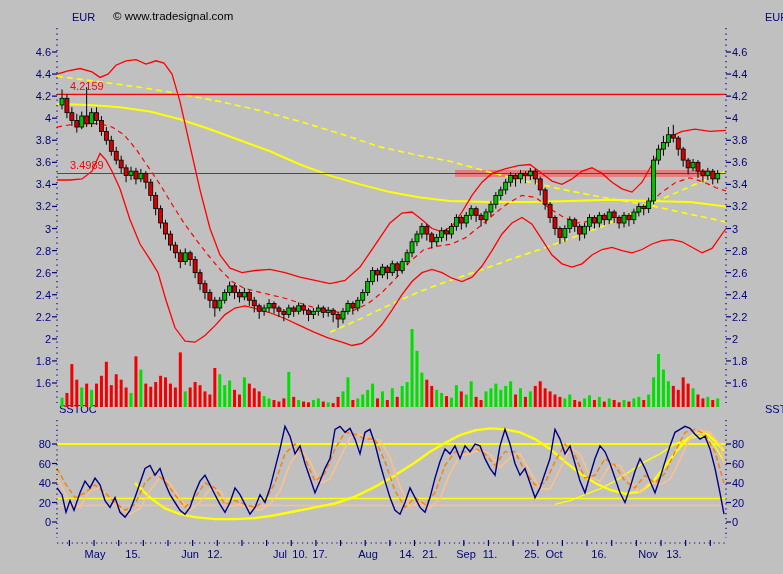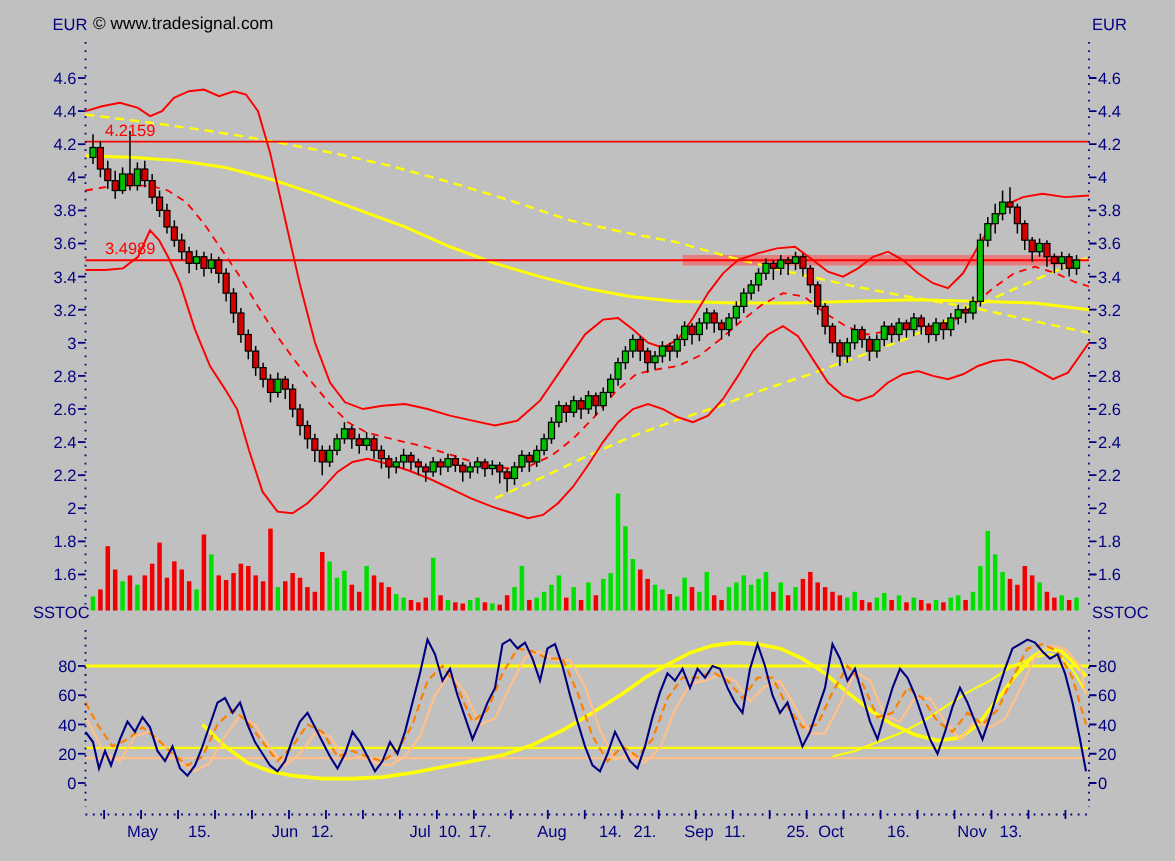"EUR" .lbl { margin-left: none -> 37px }
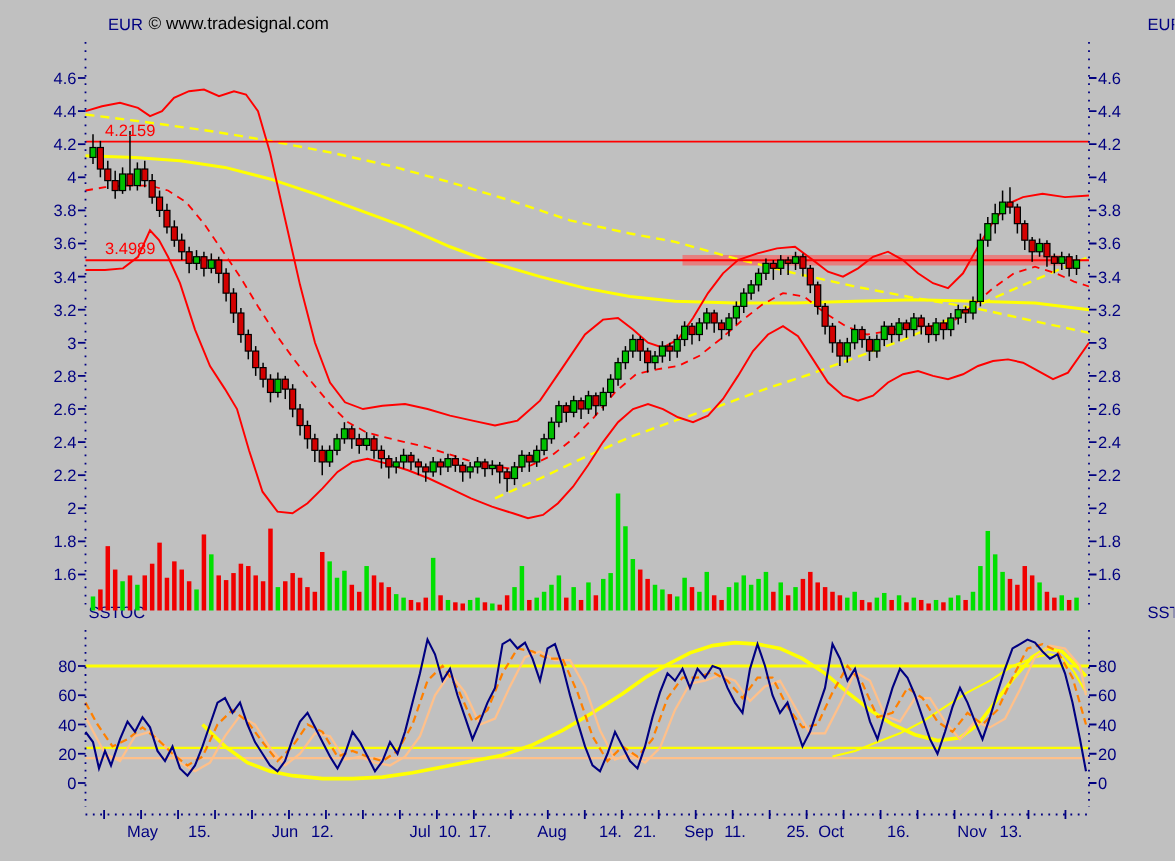"© www.tradesignal.com" span.lbl { left: 62px -> 76px }
